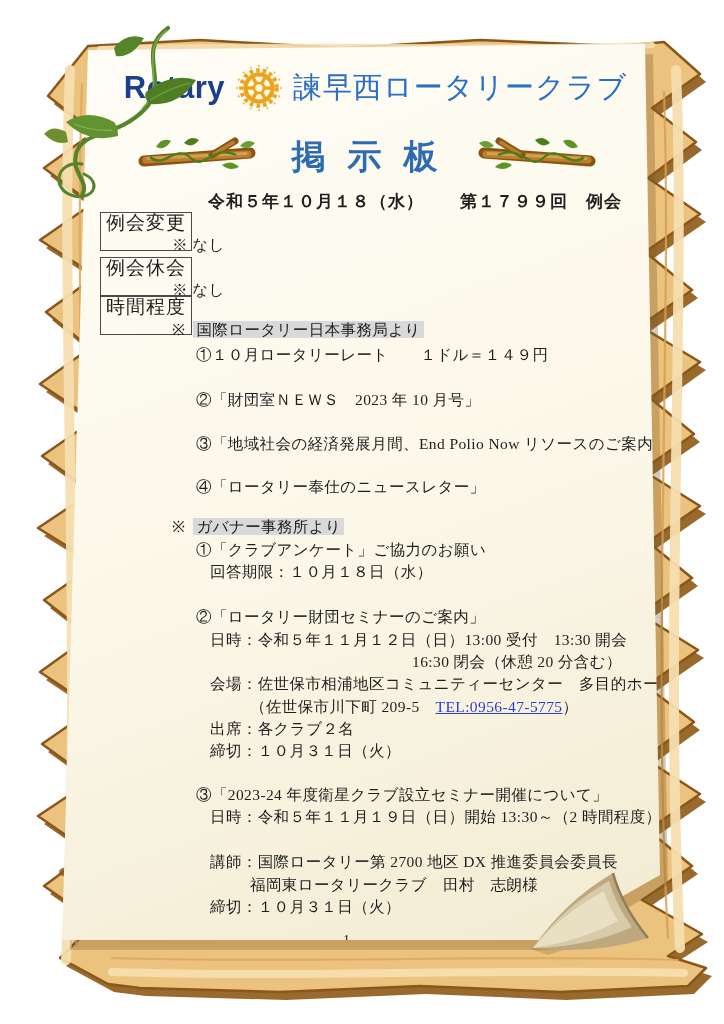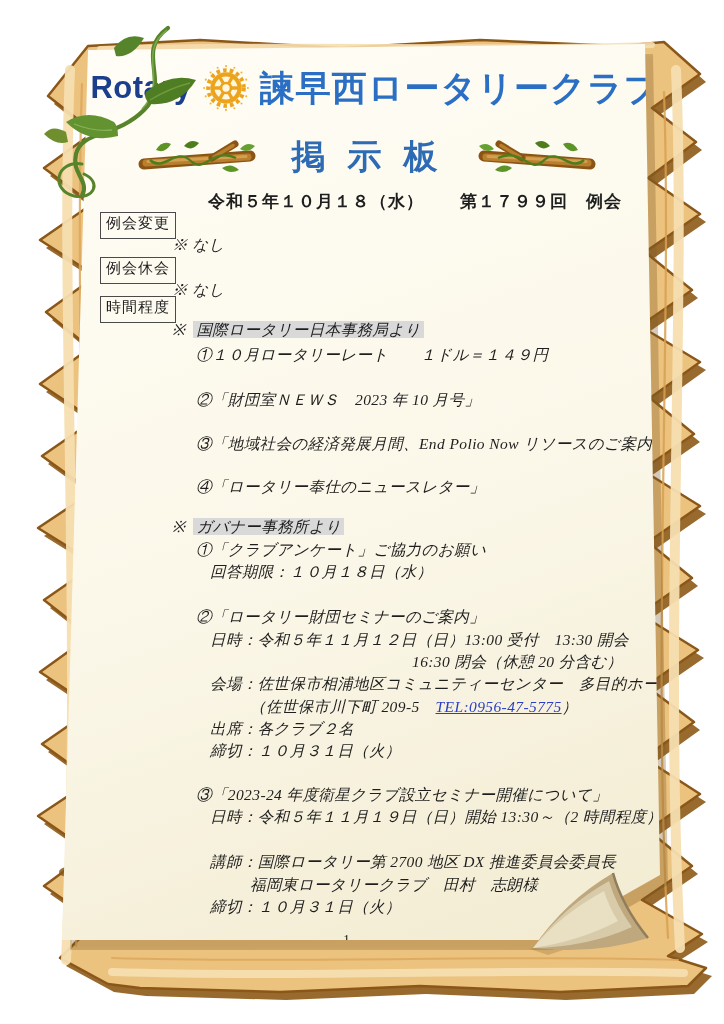"諫早西ロータリークラブ" .club-name { font-size: 35px -> 29px; font-weight: bold -> normal }
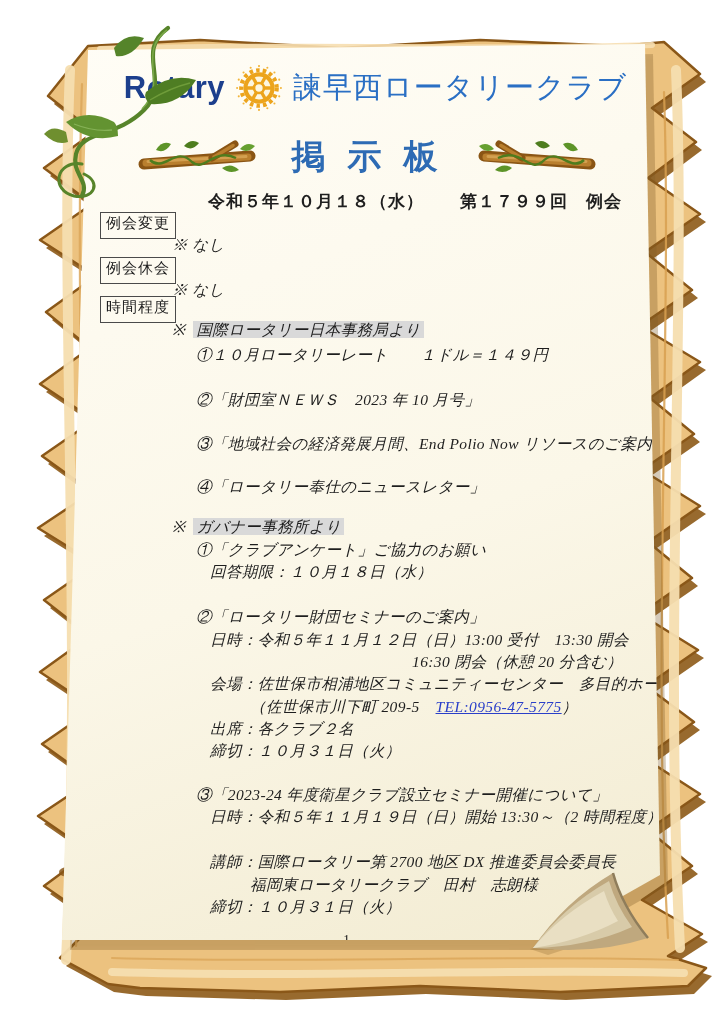"掲示板" .title-row { align-items: center -> flex-start }
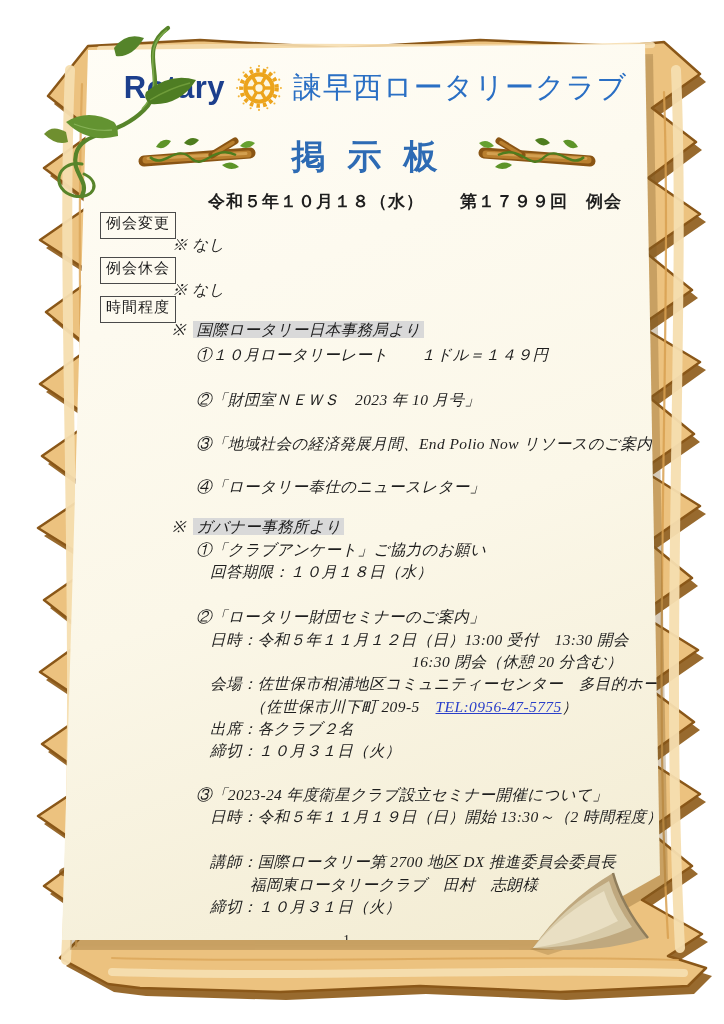"例会変更" .tag { font-size: 15px -> 19px; padding: 1px 5px 6px -> 1px 5px 18px }
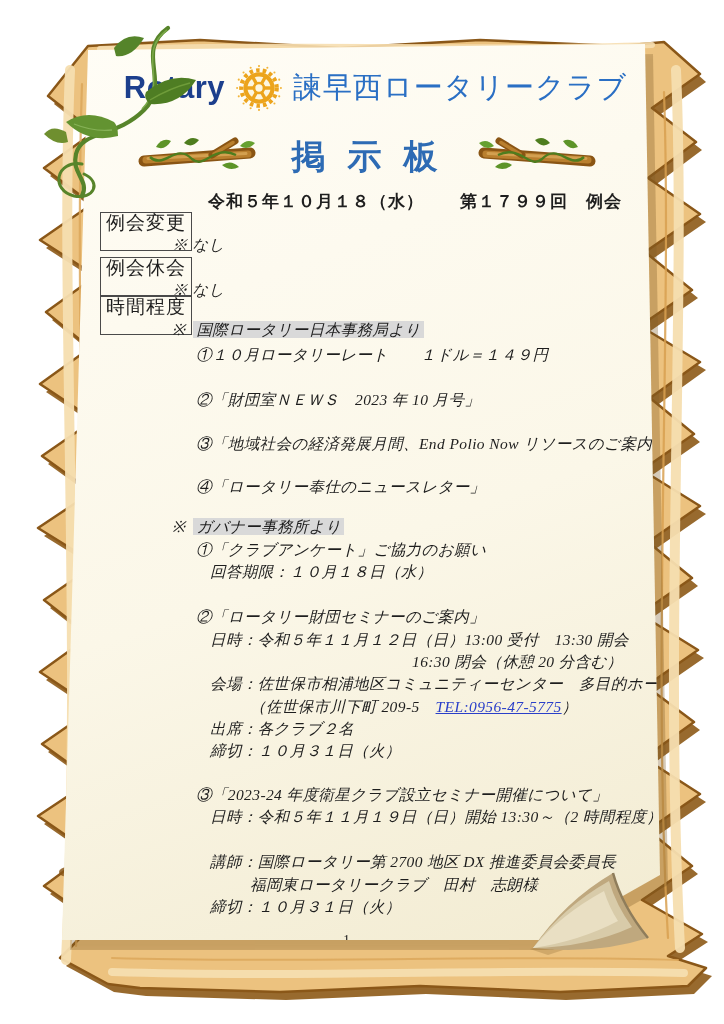"※ なし" .line { font-style: italic -> none }
